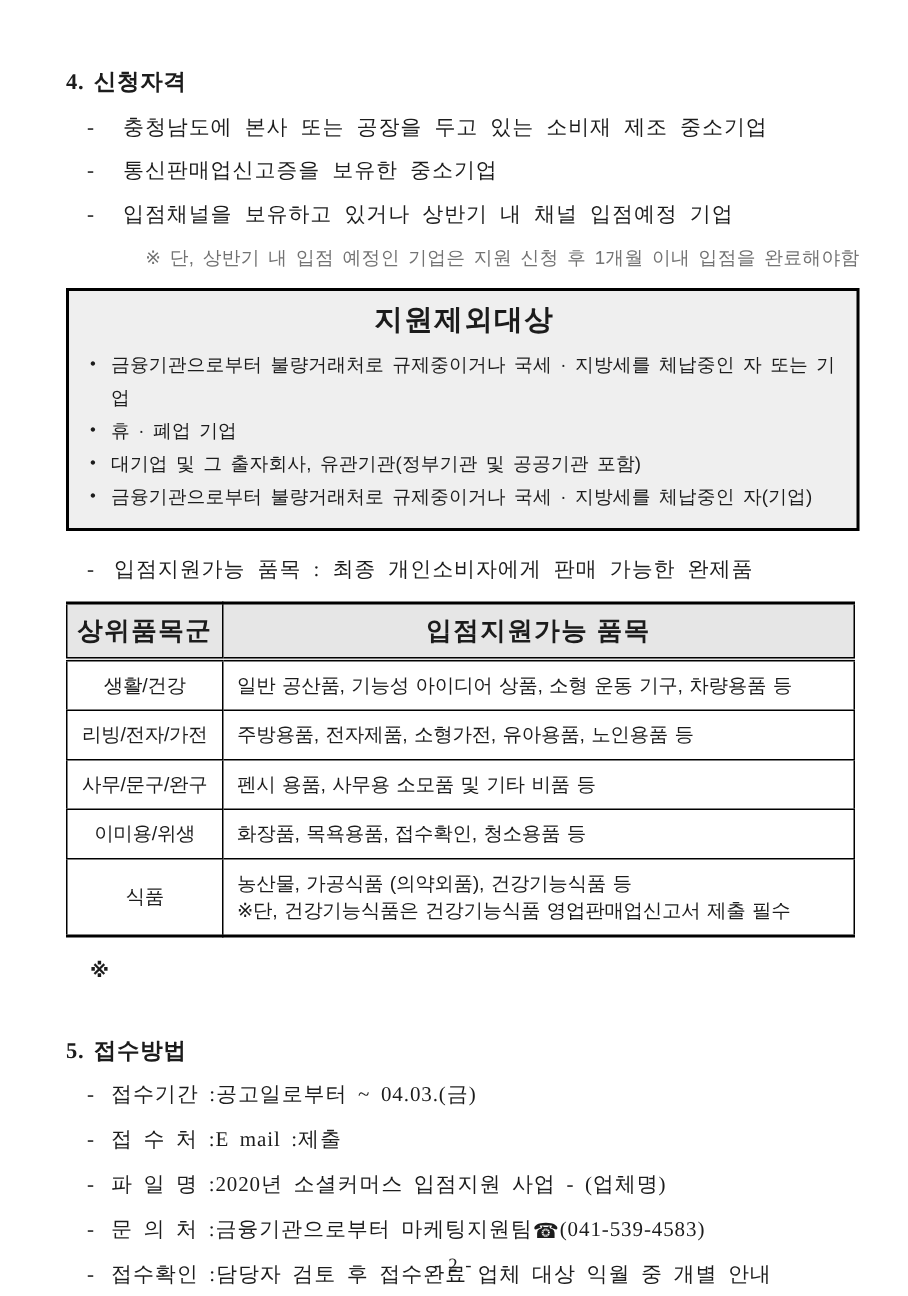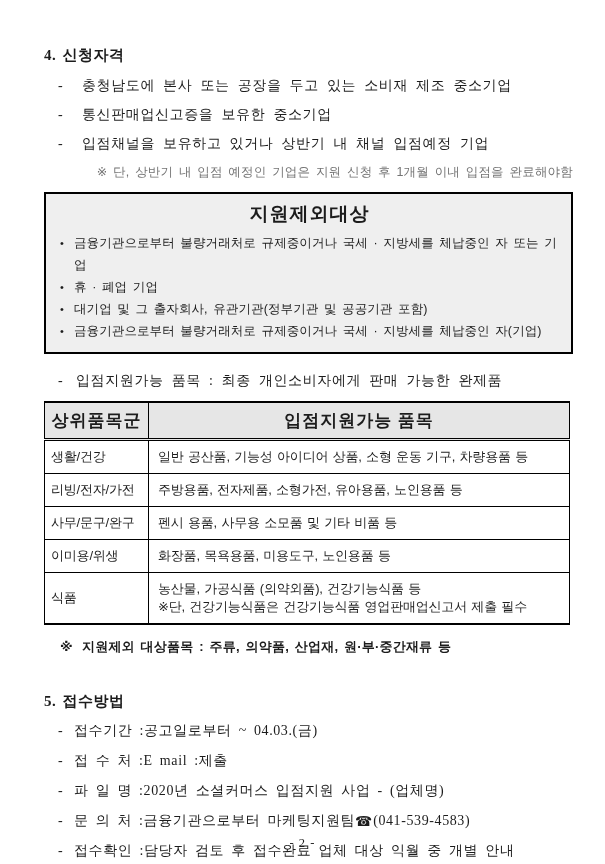"생활/건강" table.items-table td.cat { text-align: none -> center }
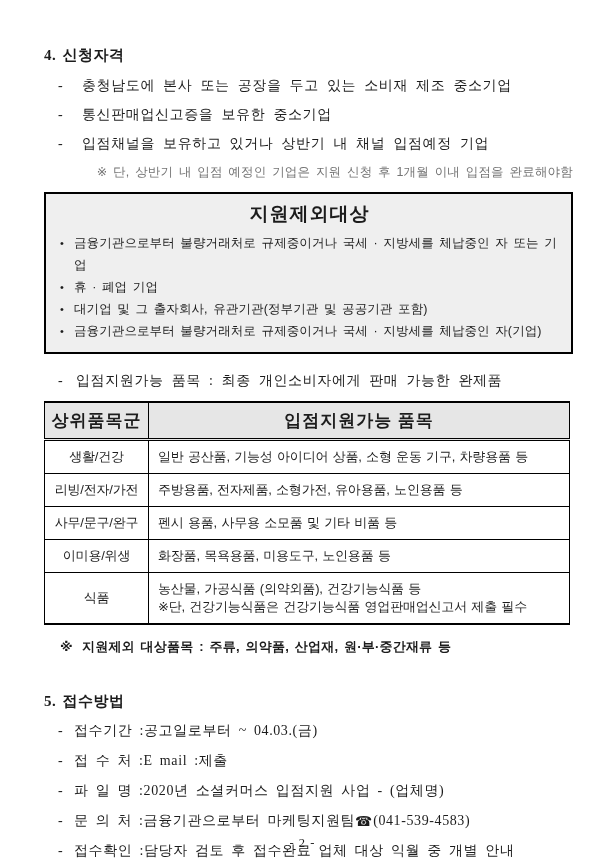"화장품, 목욕용품, 미용도구, 노인용품 등" td.items-cell { text: 미용도구, 노인용품 -> 접수확인, 청소용품 }
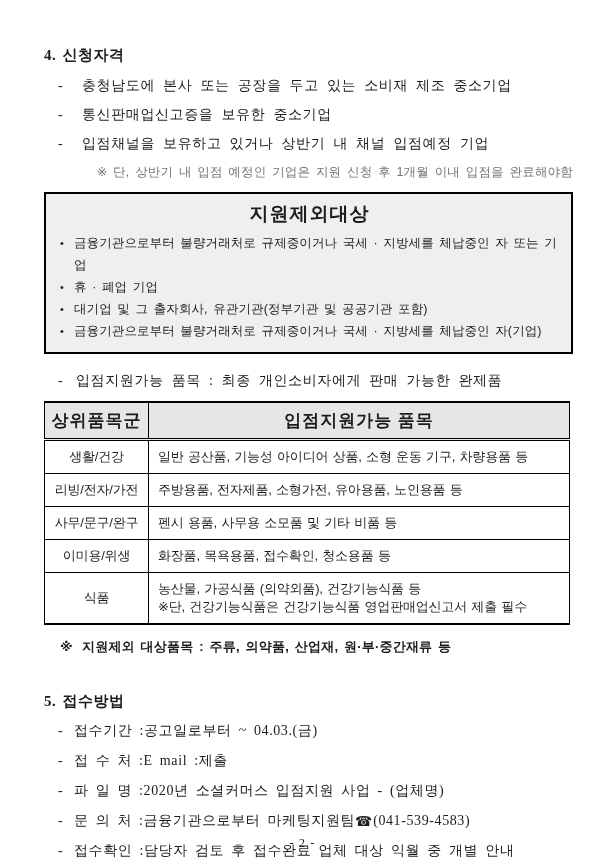"지원제외 대상품목 : 주류, 의약품," span { html: <span>지원제외 대상품목 : 주류, 의약품, 산업재, 원·부·중간재류 등</span> -> none }
